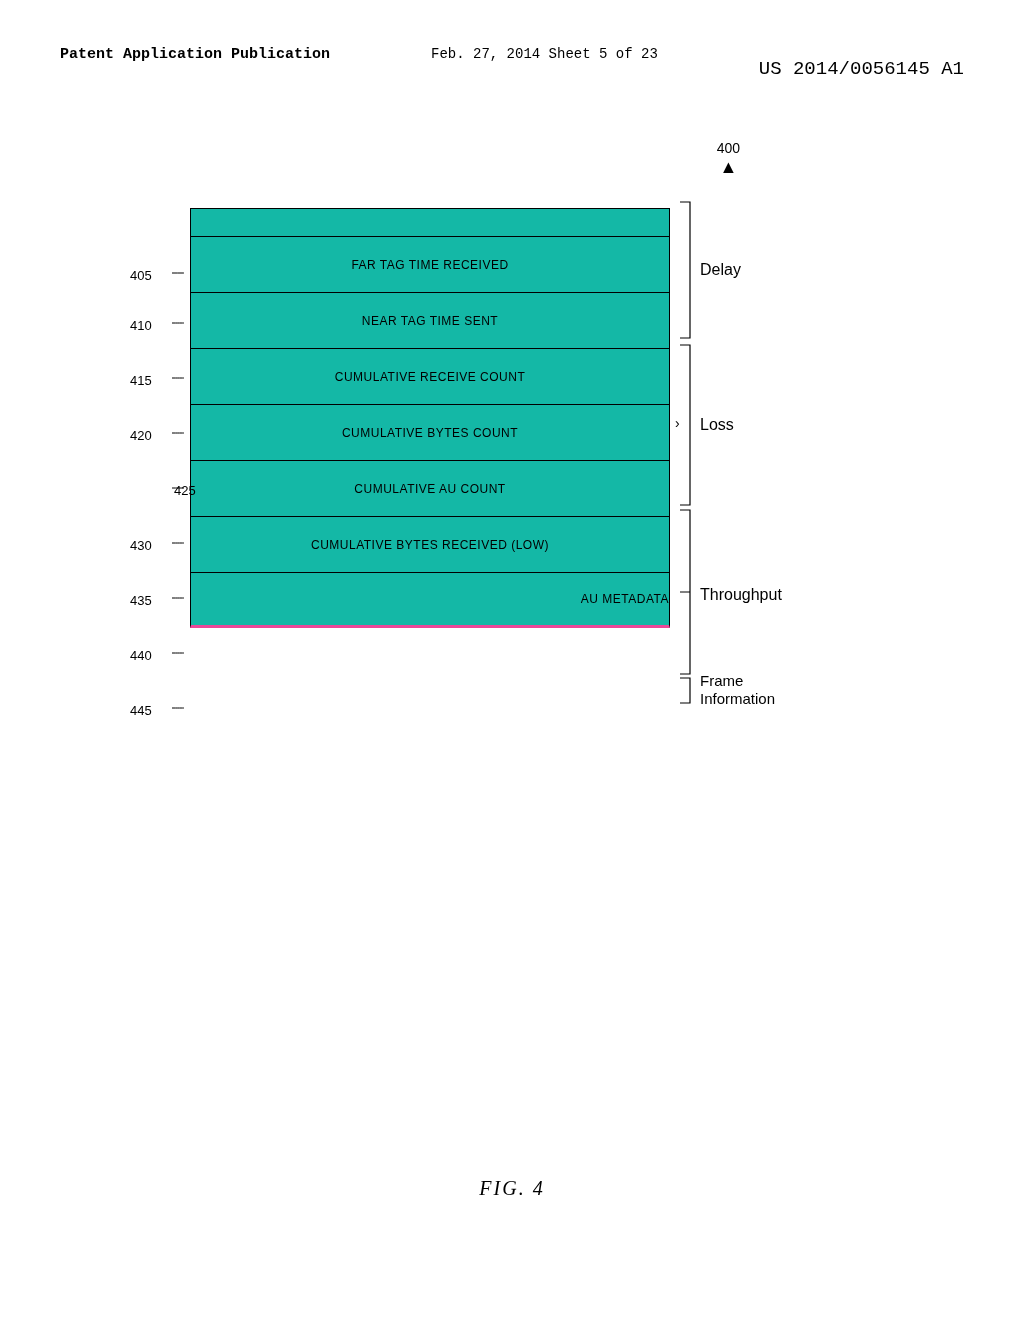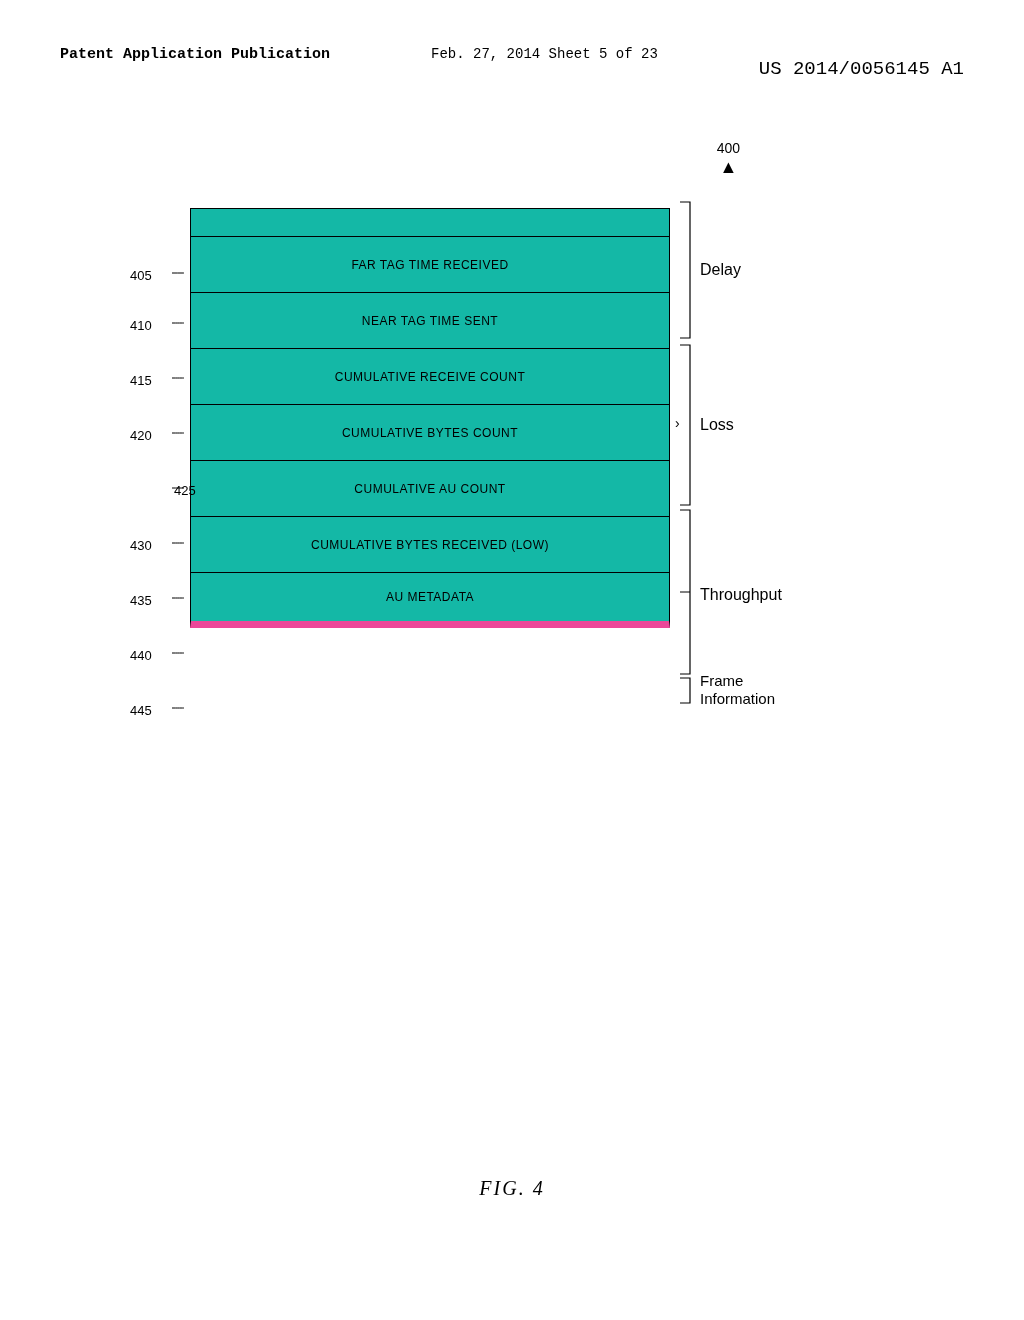"AU METADATA" div.table-row { border-bottom: 7px solid #ec4899 -> 3px solid #ec4899; justify-content: none -> flex-end }
